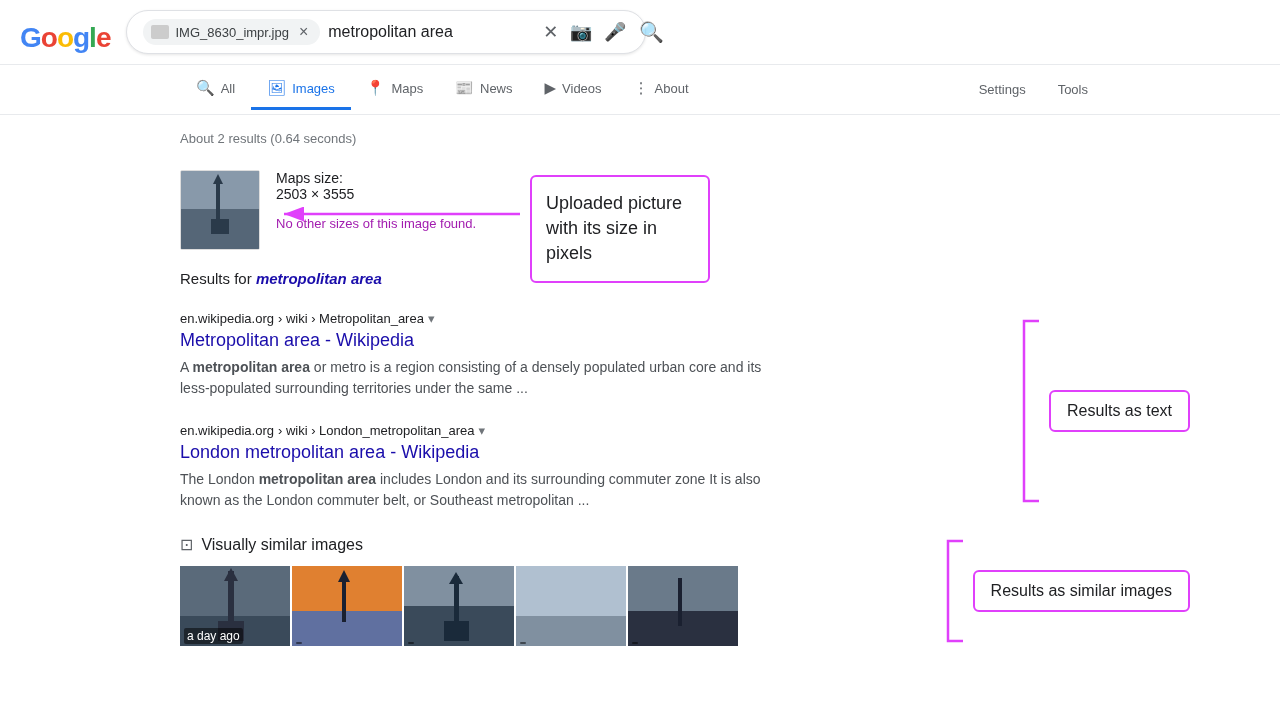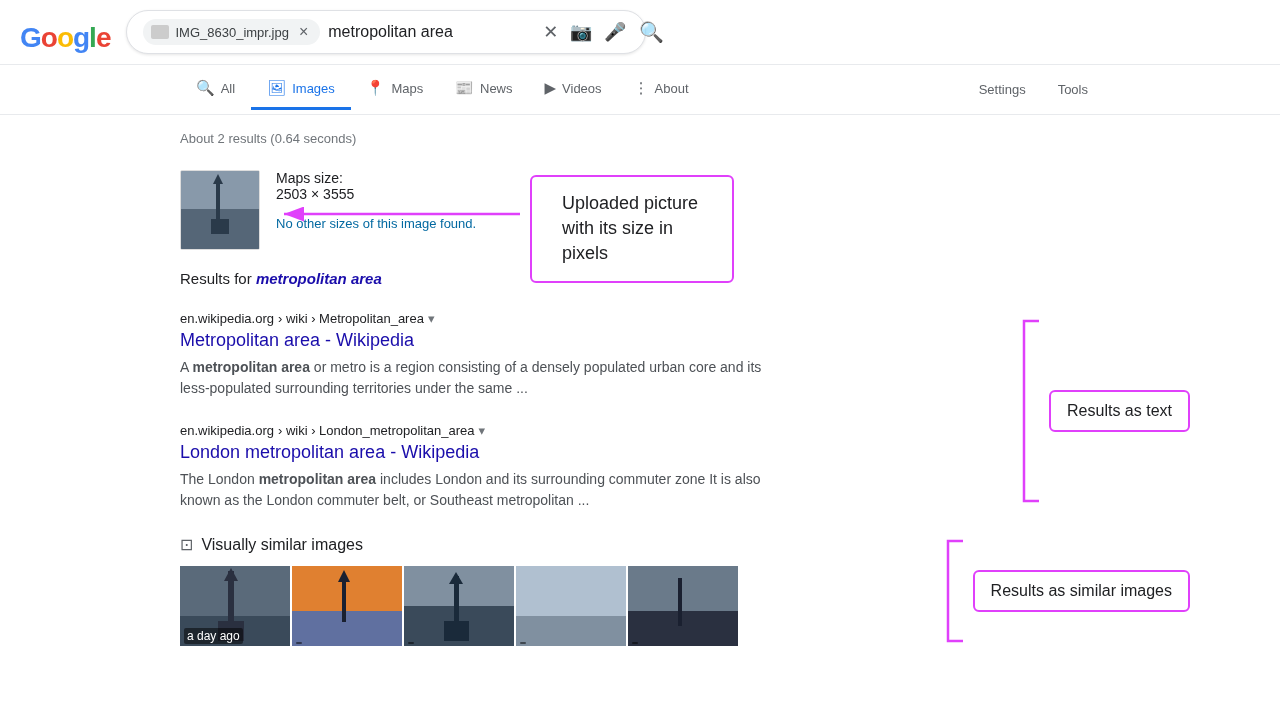"Uploaded picture with its size" .annotation-uploaded { padding: 14px 30px -> 14px 14px; width: 204px -> 180px }
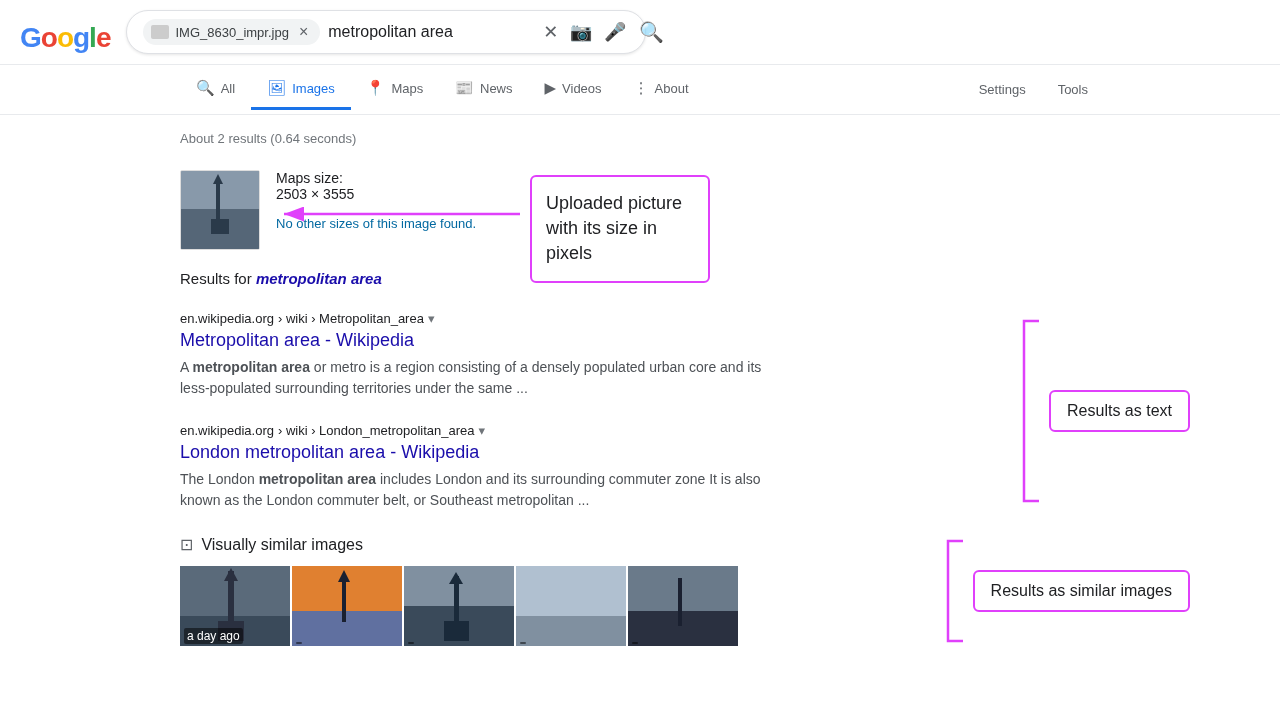"No other sizes of this" .no-other-sizes { color: #0369a1 -> #a21caf }
